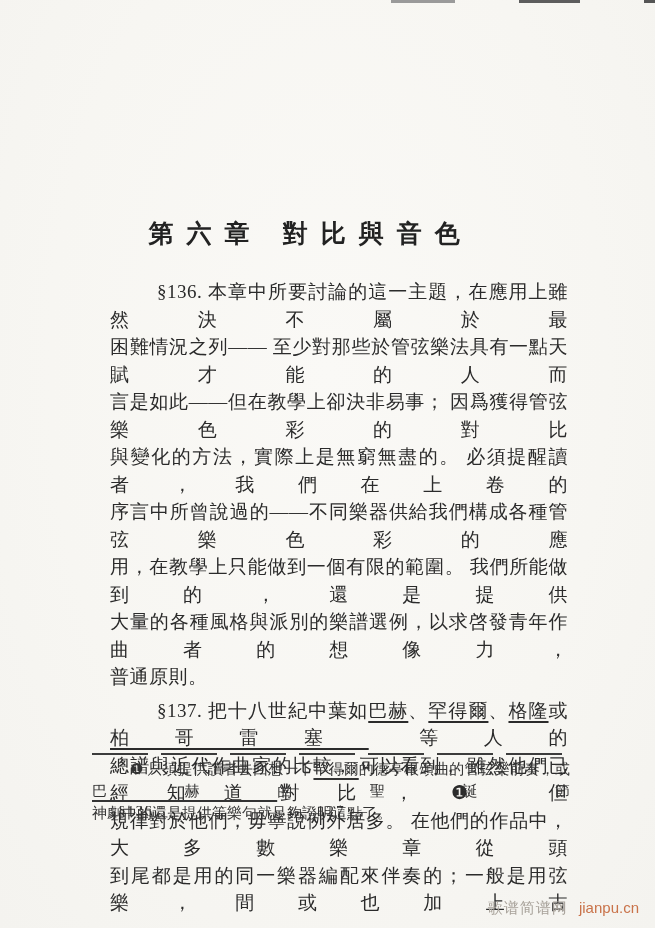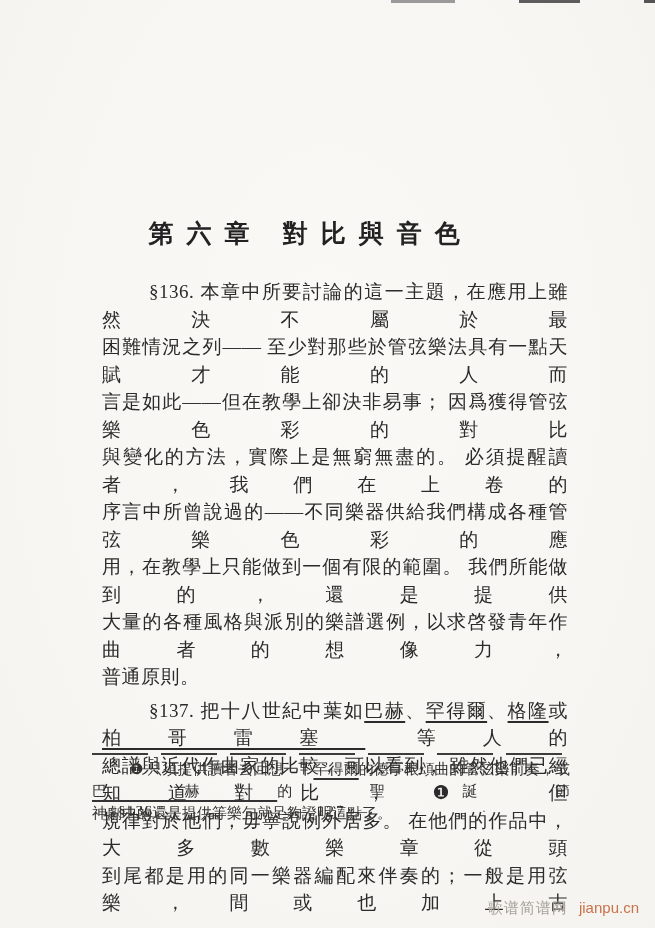"§136. 本章中所要討論的這一主題，在應用上雖然決不屬於最" .para { margin: 0 0 6px 8px -> 0 0 6px 16px }
